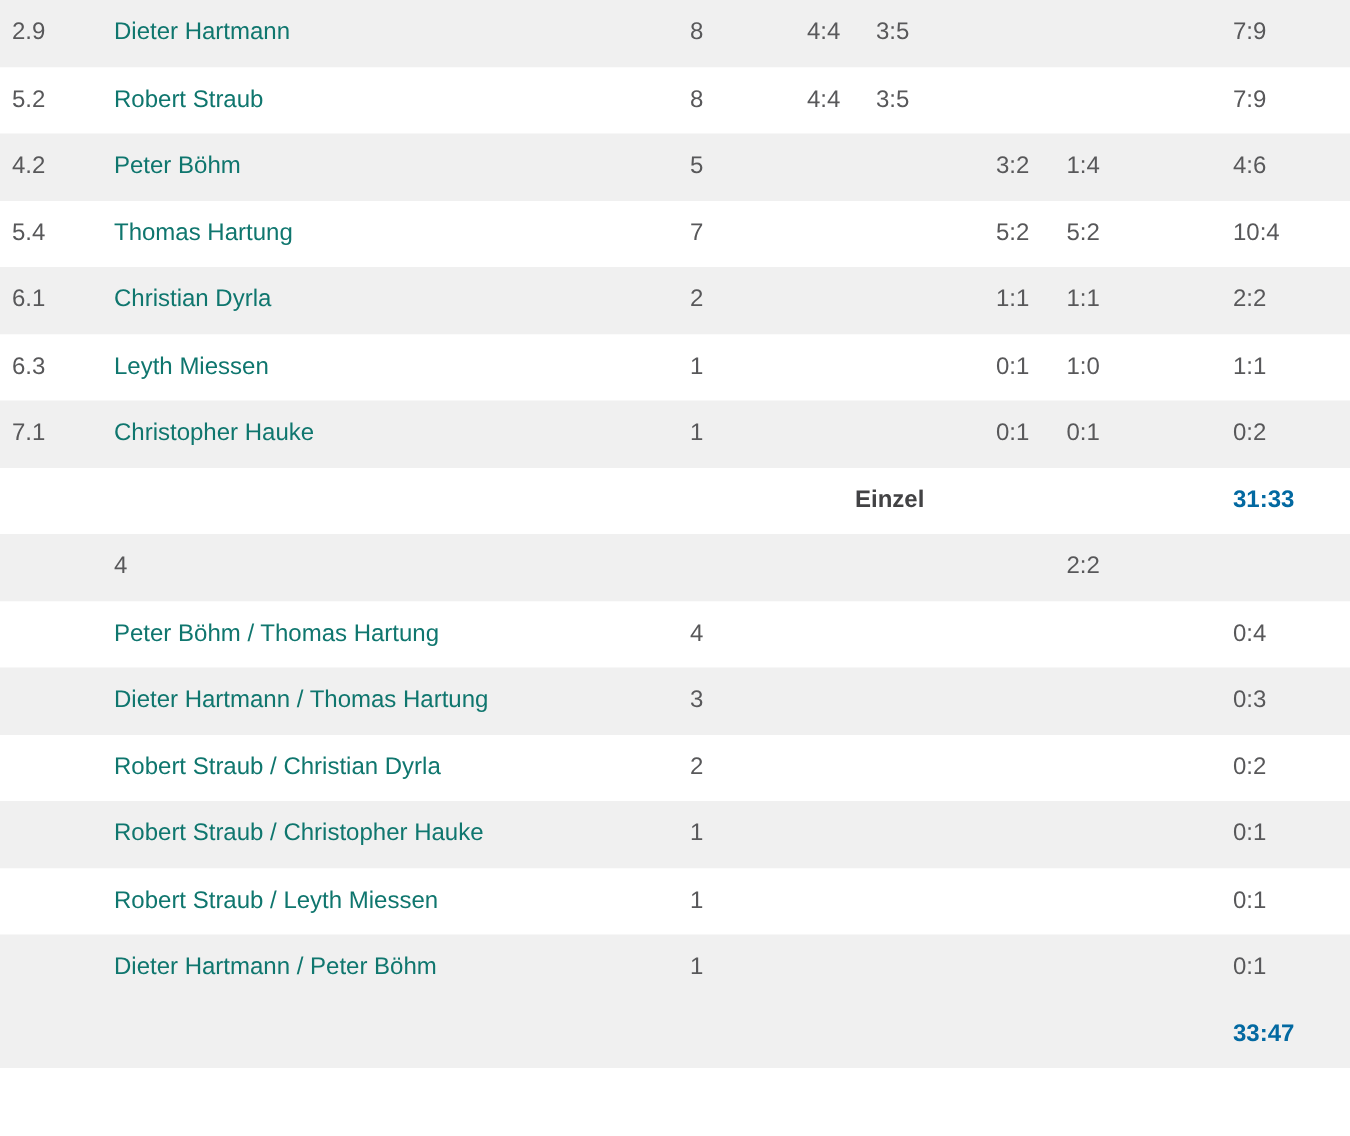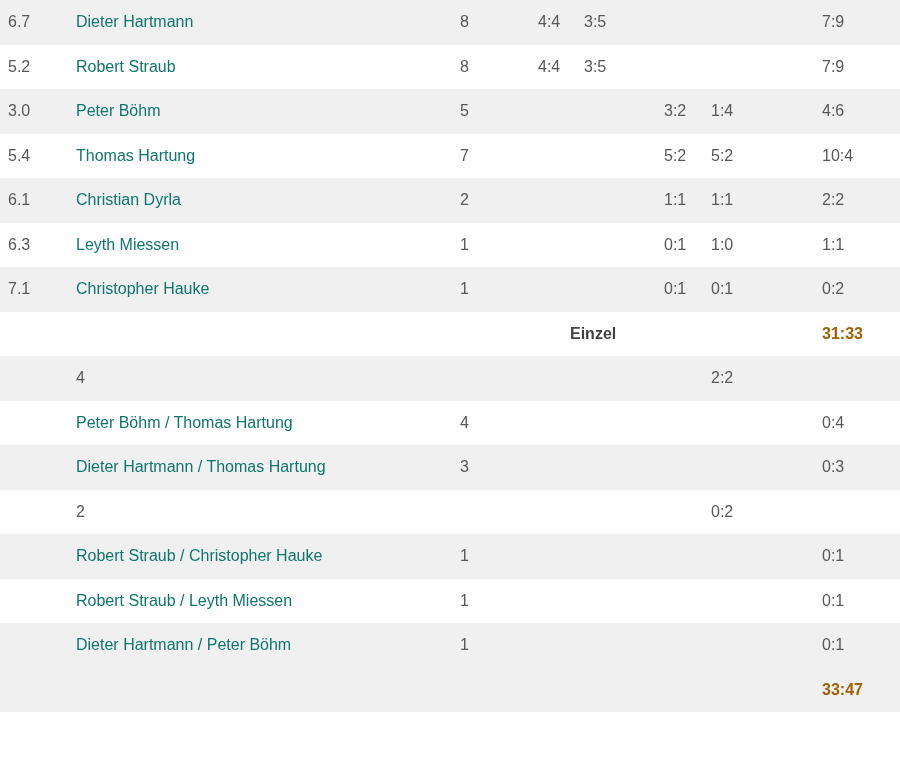"6.7" div.cell { text: 6.7 -> 2.9 }
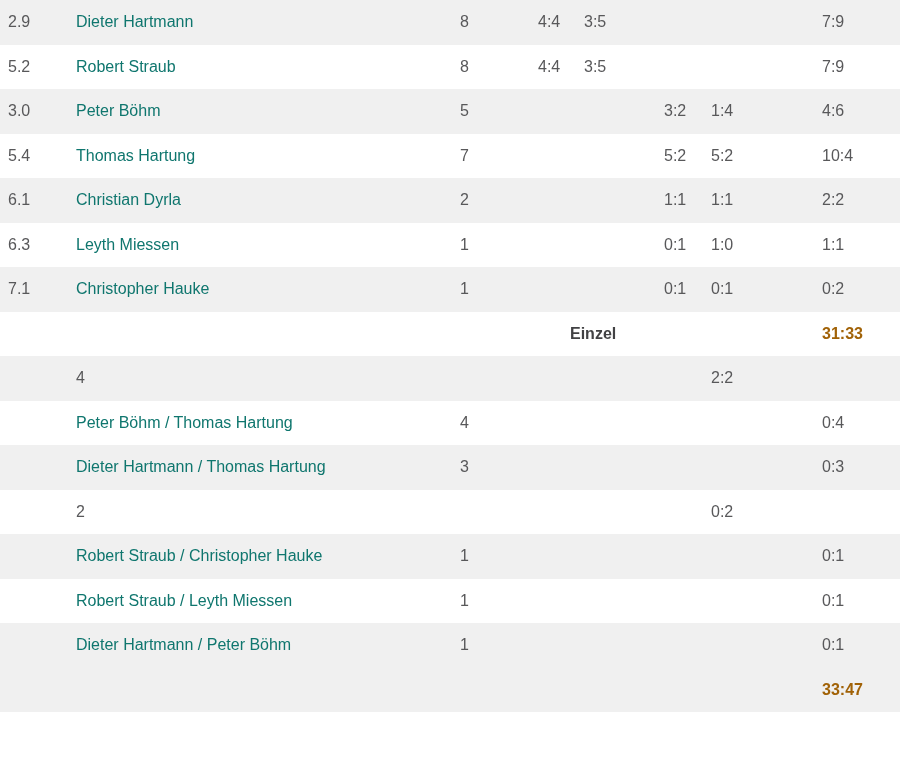"3.0" div.cell { text: 3.0 -> 4.2 }
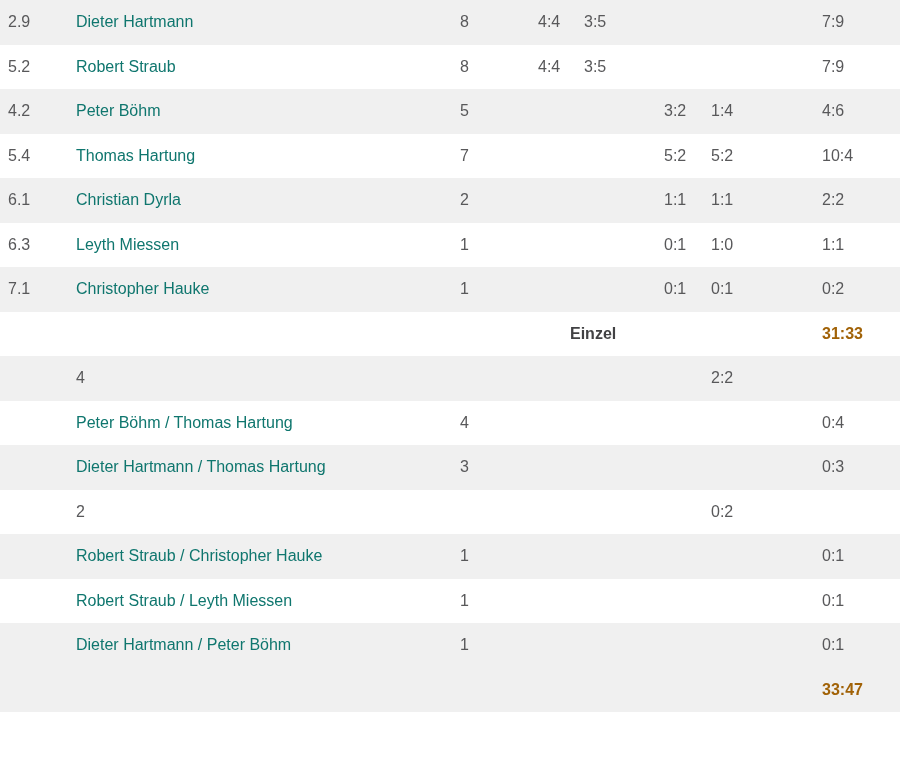"31:33" .cell.bold { color: #a16207 -> #0369a1 }
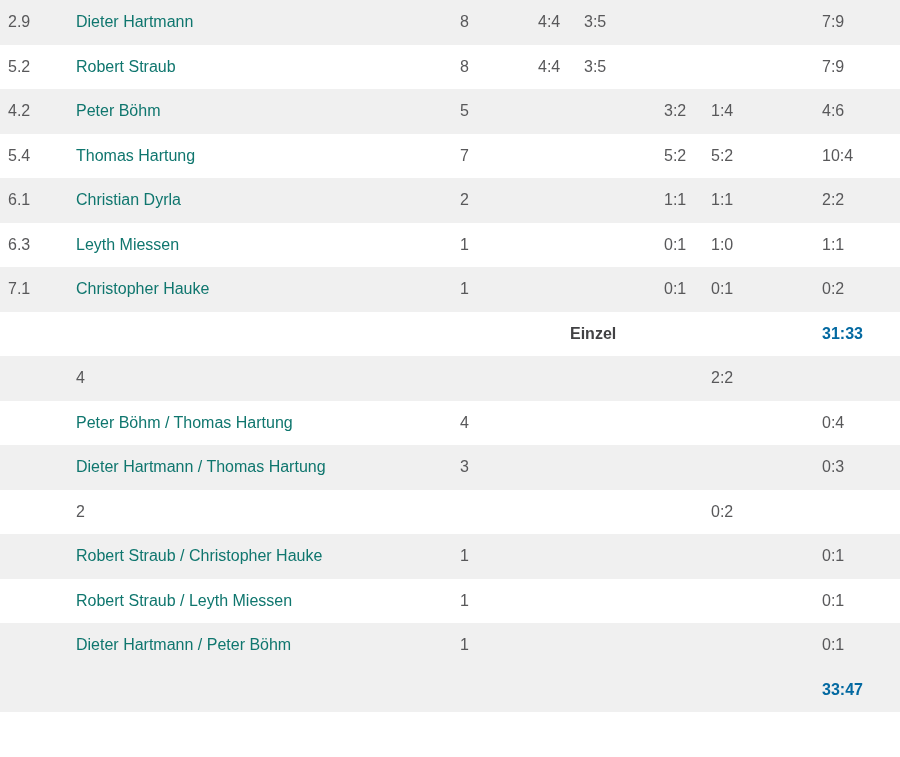"Robert Straub / Christian Dyrla" div.cell { html: none -> <div>Robert Straub / Christian Dyrla</div> }
